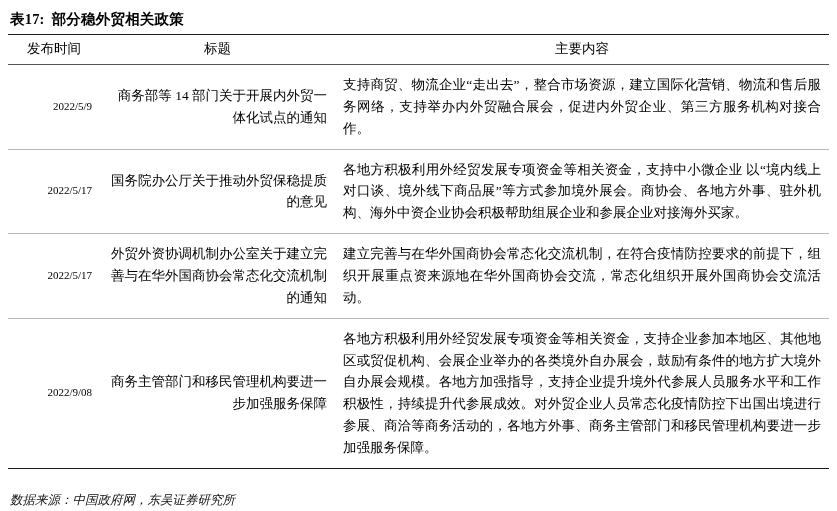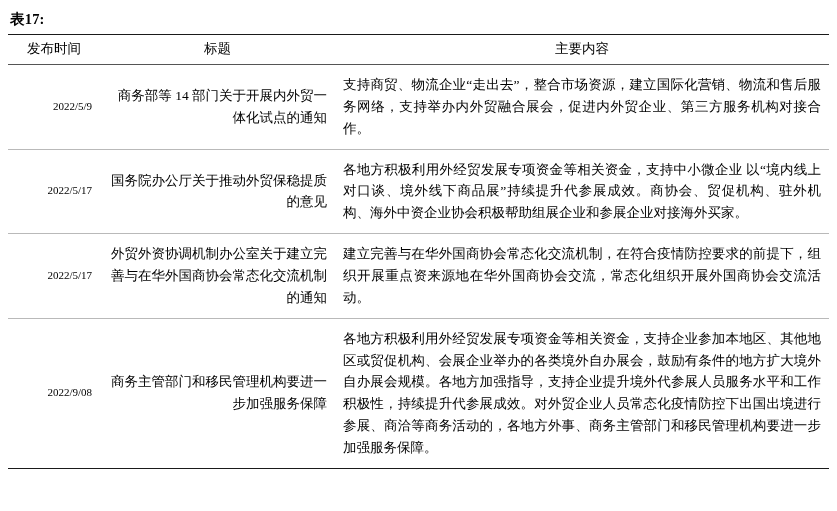"部分稳外贸相关政策" span.title-text { html: none -> <span>部分稳外贸相关政策</span> }
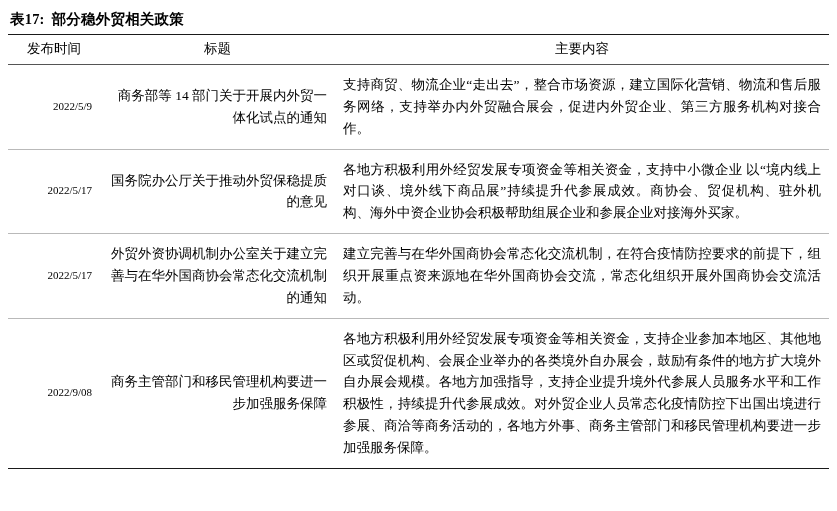"各地方积极利用外经贸发展专项资金等相关资金，支持中小微企业" td.cell-content { text: 持续提升代参展成效。商协会、贸促机构 -> 等方式参加境外展会。商协会、各地方外事 }
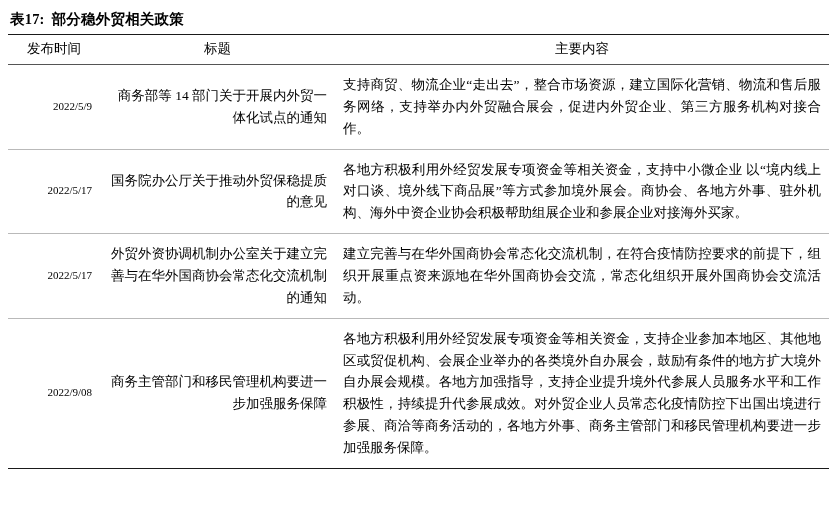"数据来源：中国政府网，东吴证券研究所" div.source { html: none -> <div>数据来源：中国政府网，东吴证券研究所</div> }
